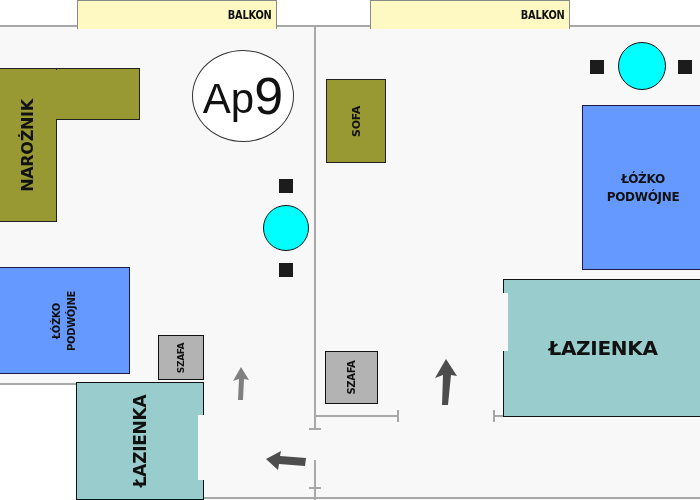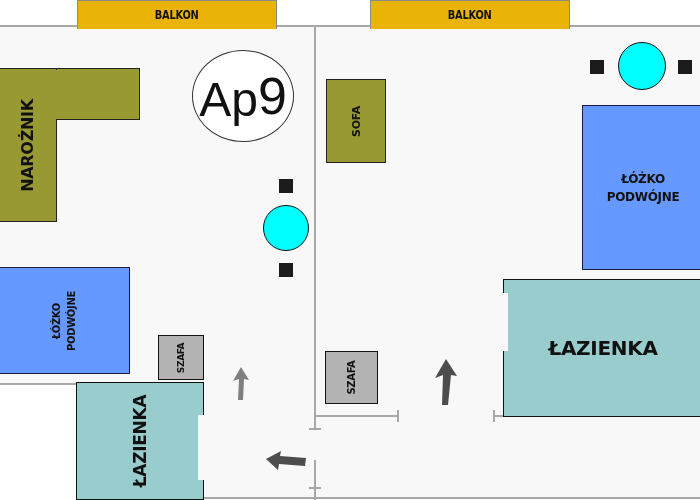"BALKON" .balkon { background: #eab308 -> #fef9c3; justify-content: center -> flex-end }
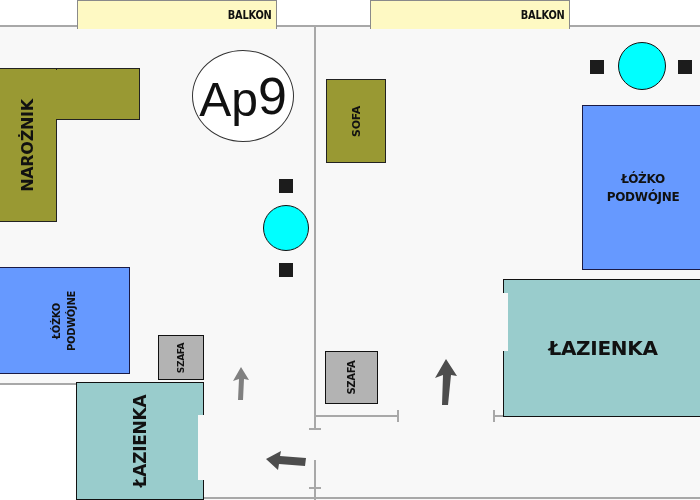"Ap" span { font-size: 48px -> 42px }
